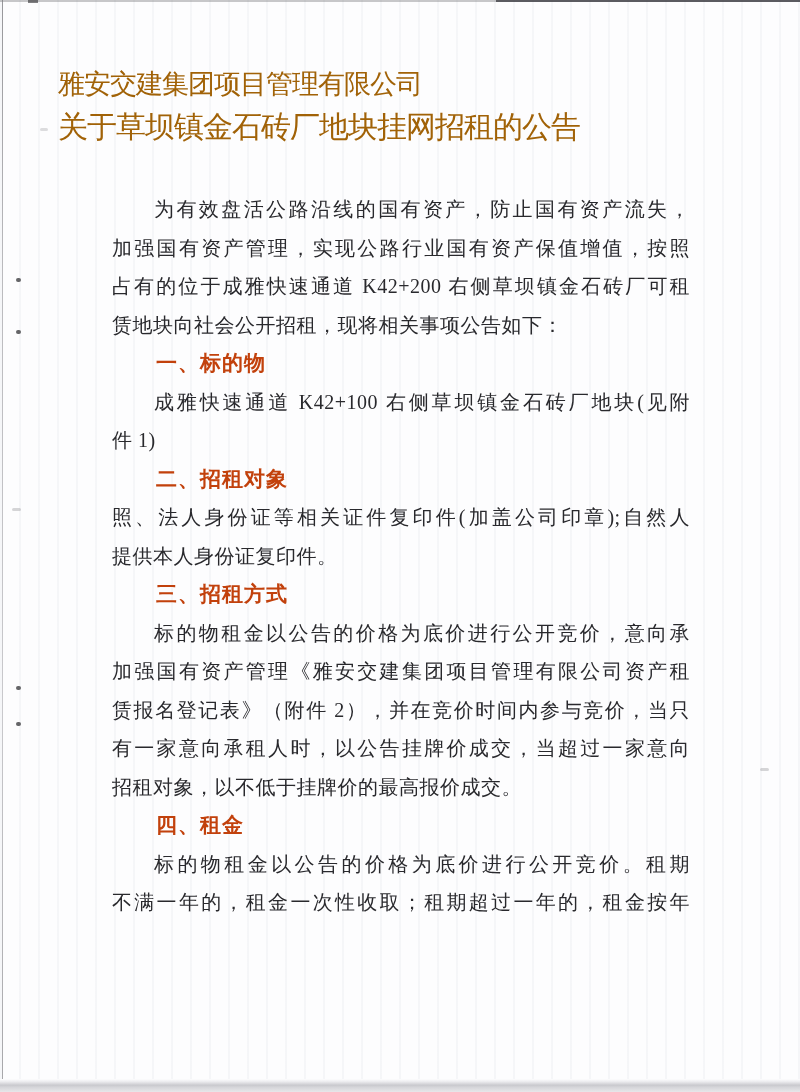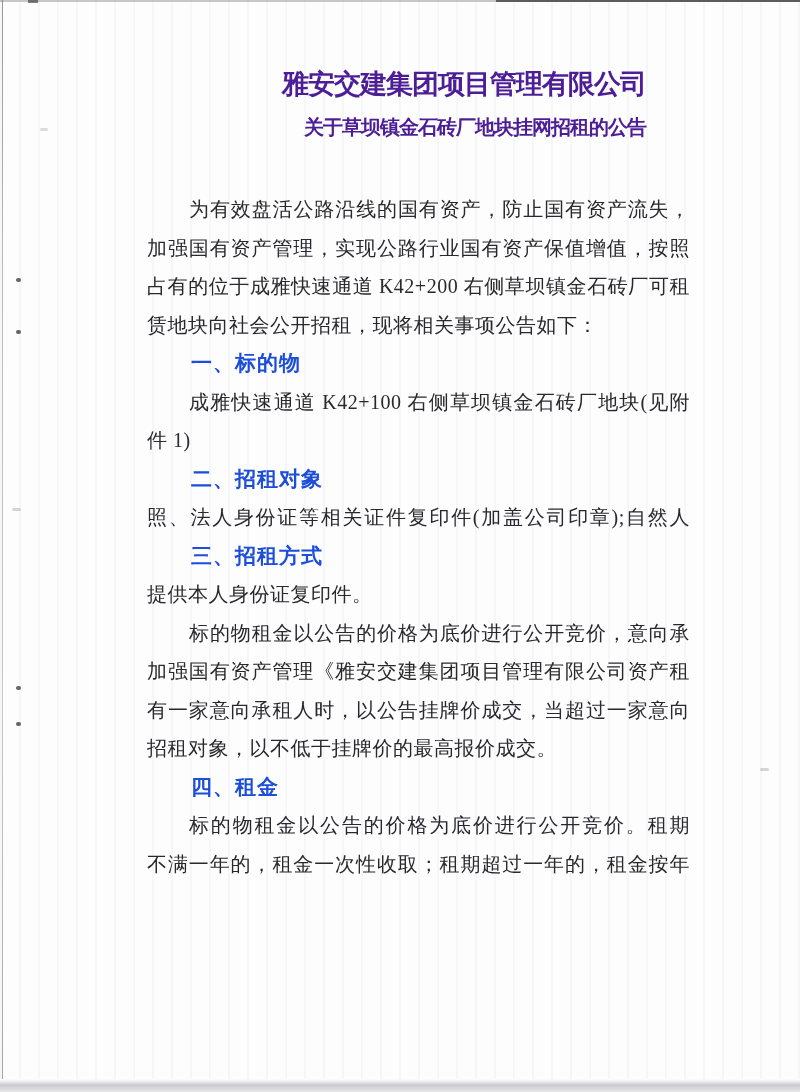"雅安交建集团项目管理有限公司" .title-block { color: #4c1d95 -> #a16207; font-weight: bold -> normal; text-align: right -> left }
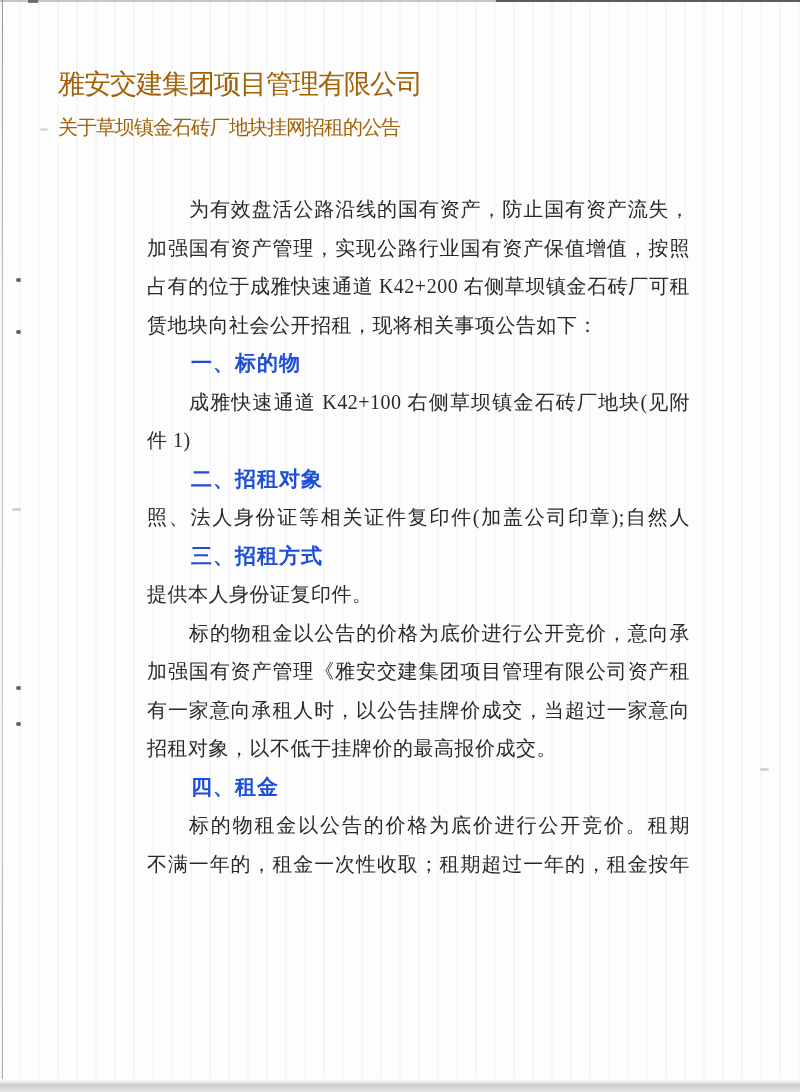"关于草坝镇金石砖厂地块挂网招租的公告" .title-line-2 { font-size: 20px -> 30px }
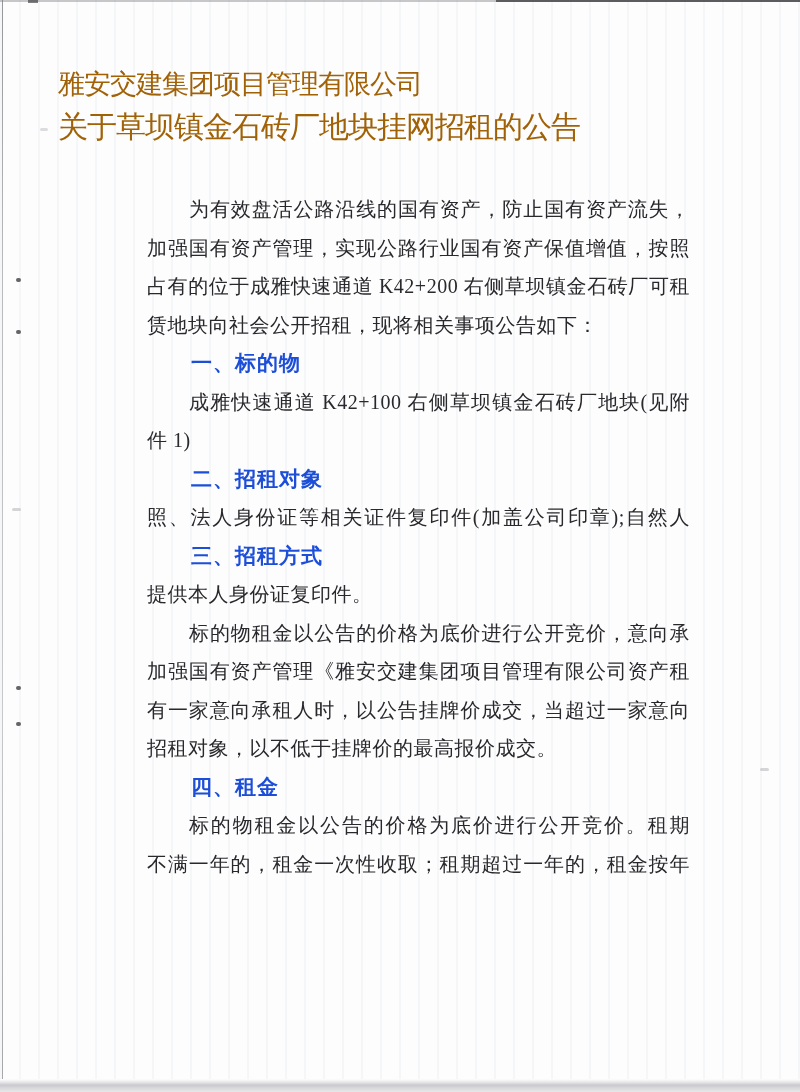"为有效盘活公路沿线的国有资产，防止国有资产流失，" .line { margin-left: 35px -> none }
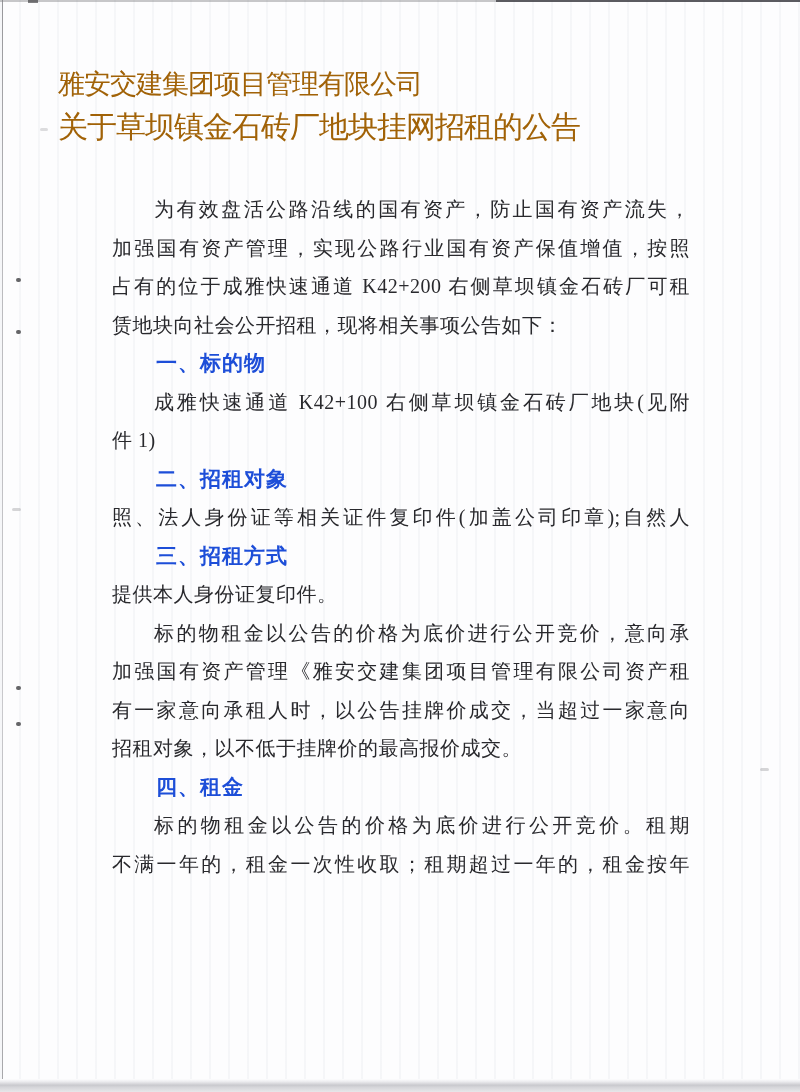"一、标的物" .line.heading { color: #1d4ed8 -> #c2410c }
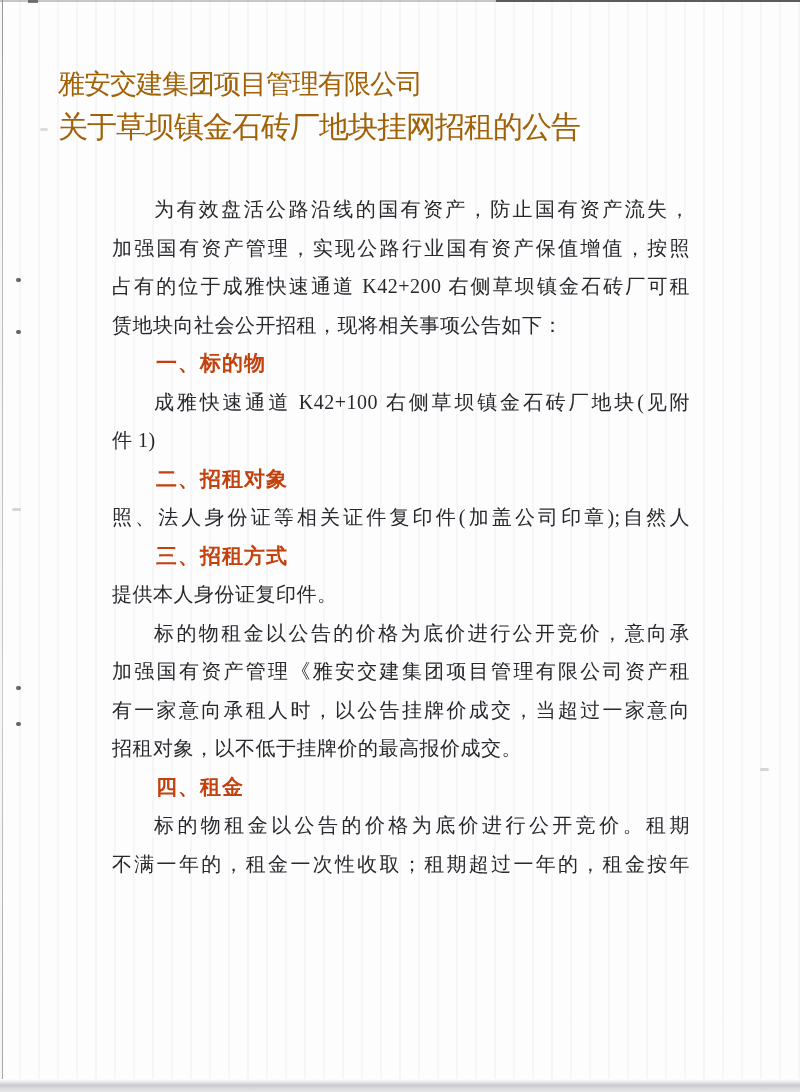"三、招租方式" div.line { order: before "提供本人身份证复印件。" -> after "提供本人身份证复印件。" }
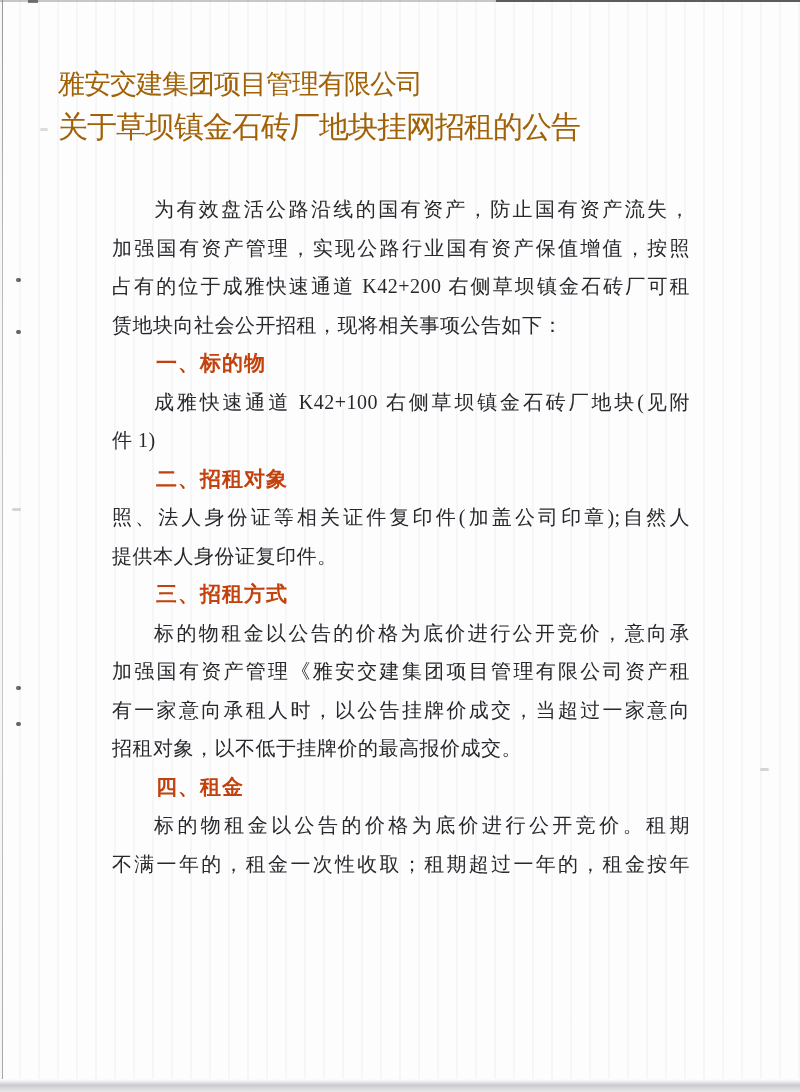"赁报名登记表》（附件 2），并在竞价时间内参与竞价，当只" div.line { html: none -> <div>赁报名登记表》（附件 2），并在竞价时间内参与竞价，当只</div> }
